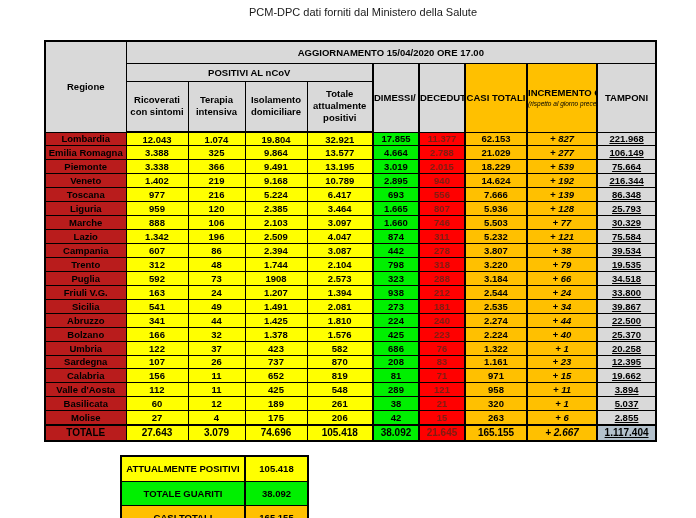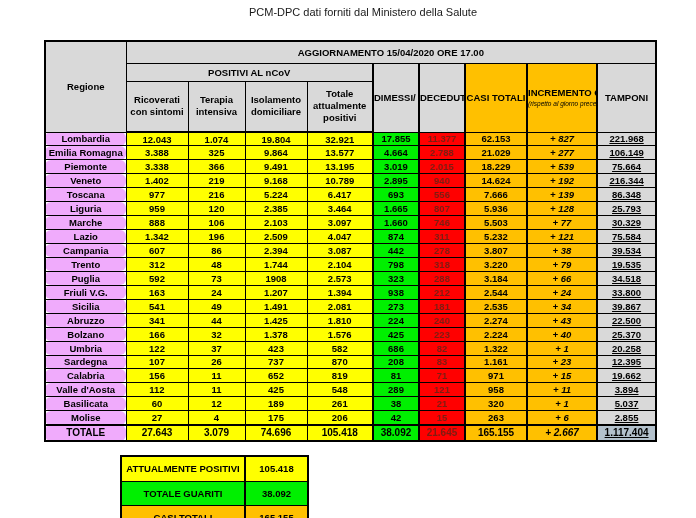"Lombardia" td.c-reg { background: #f0abfc -> #b91c1c; border-radius: 6px -> none }
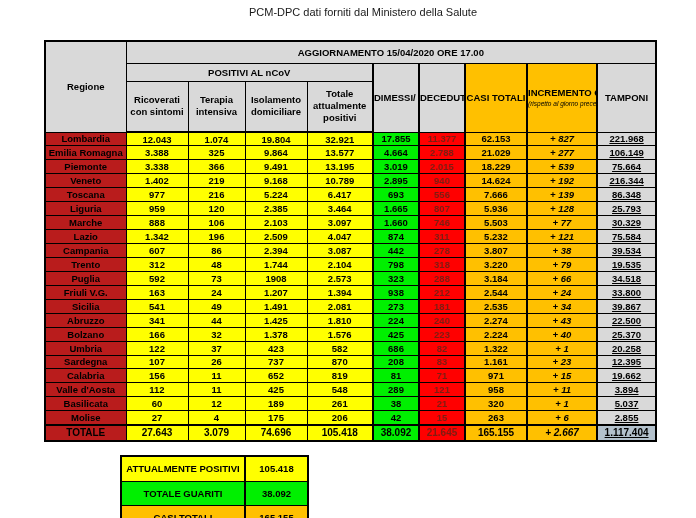"+ 43" td.c-org { text: 43 -> 44 }
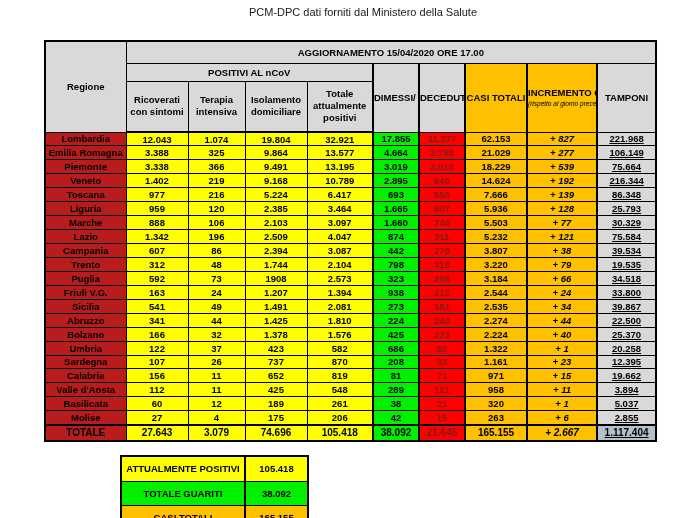"82" td.c-red { text: 82 -> 76 }
